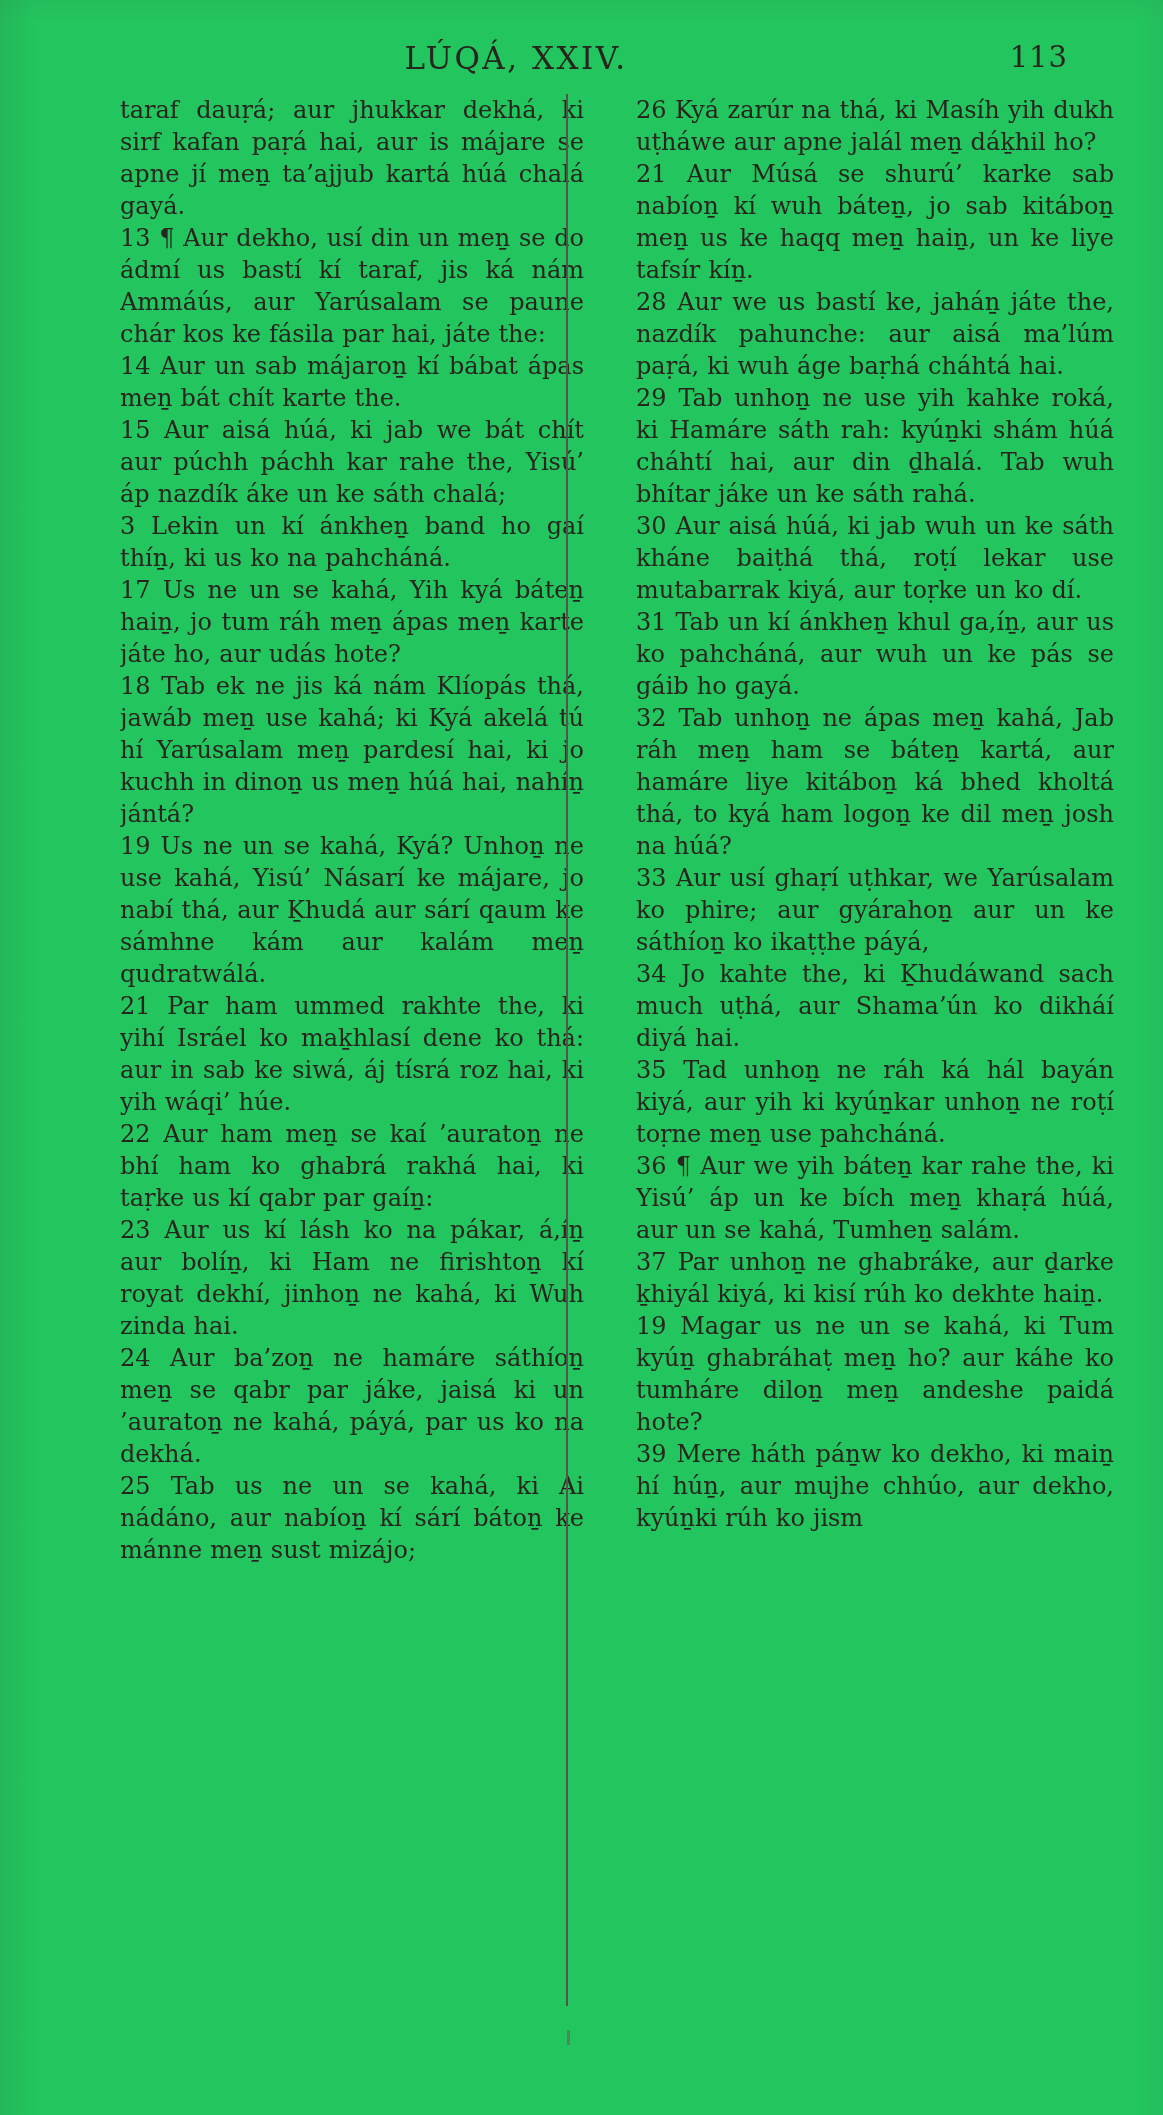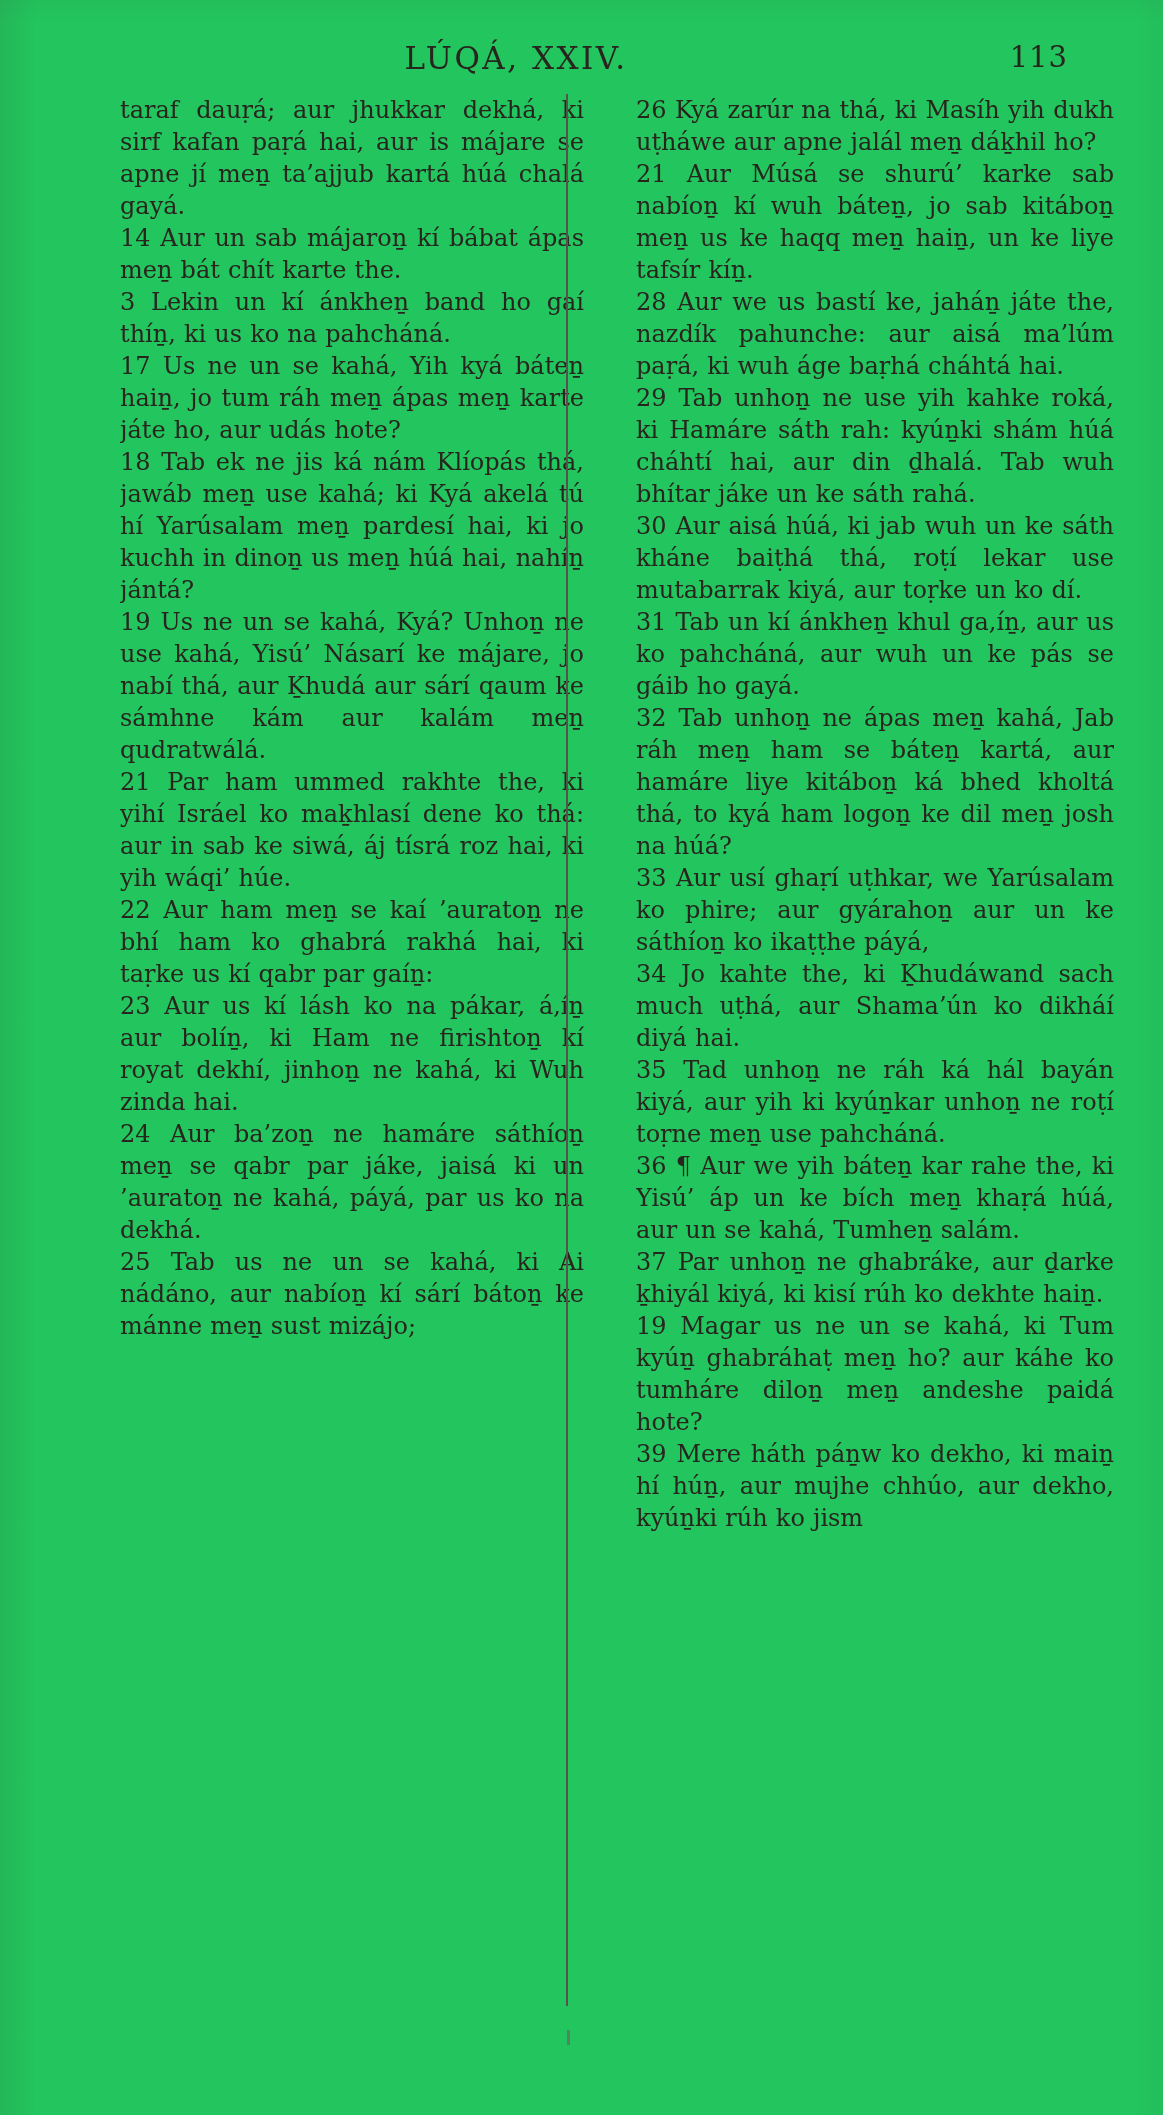"13 ¶ Aur dekho, usí" p.verse { html: none -> <p>13 ¶ Aur dekho, usí din un meṉ se do ádmí us bastí kí taraf, jis ká nám Ammáús, aur Yarúsalam se paune chár kos ke fásila par hai, játe the:</p> }
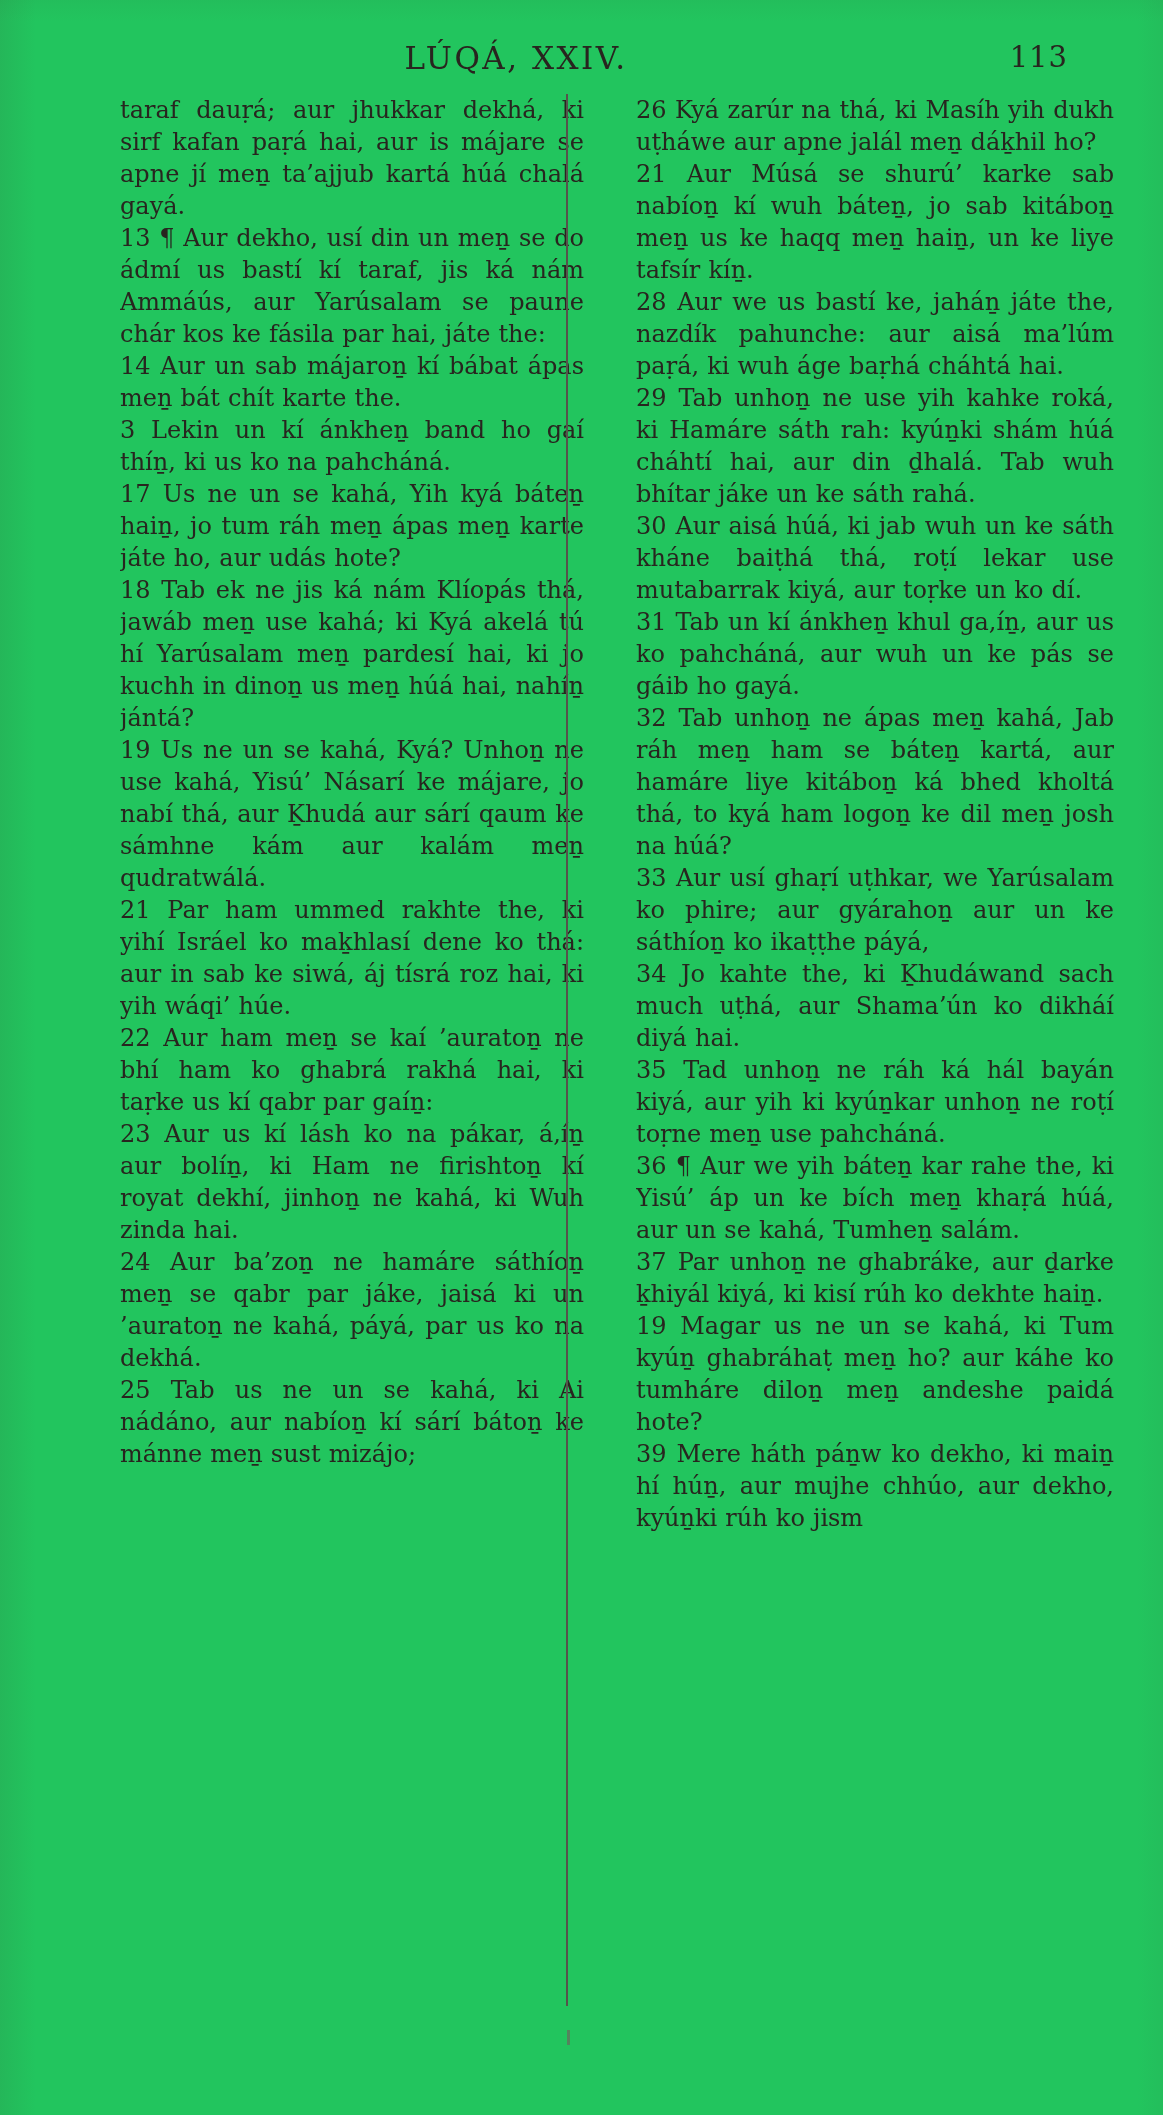"15 Aur aisá húá, ki" p.verse { html: none -> <p>15 Aur aisá húá, ki jab we bát chít aur púchh páchh kar rahe the, Yisú’ áp nazdík áke un ke sáth chalá;</p> }
